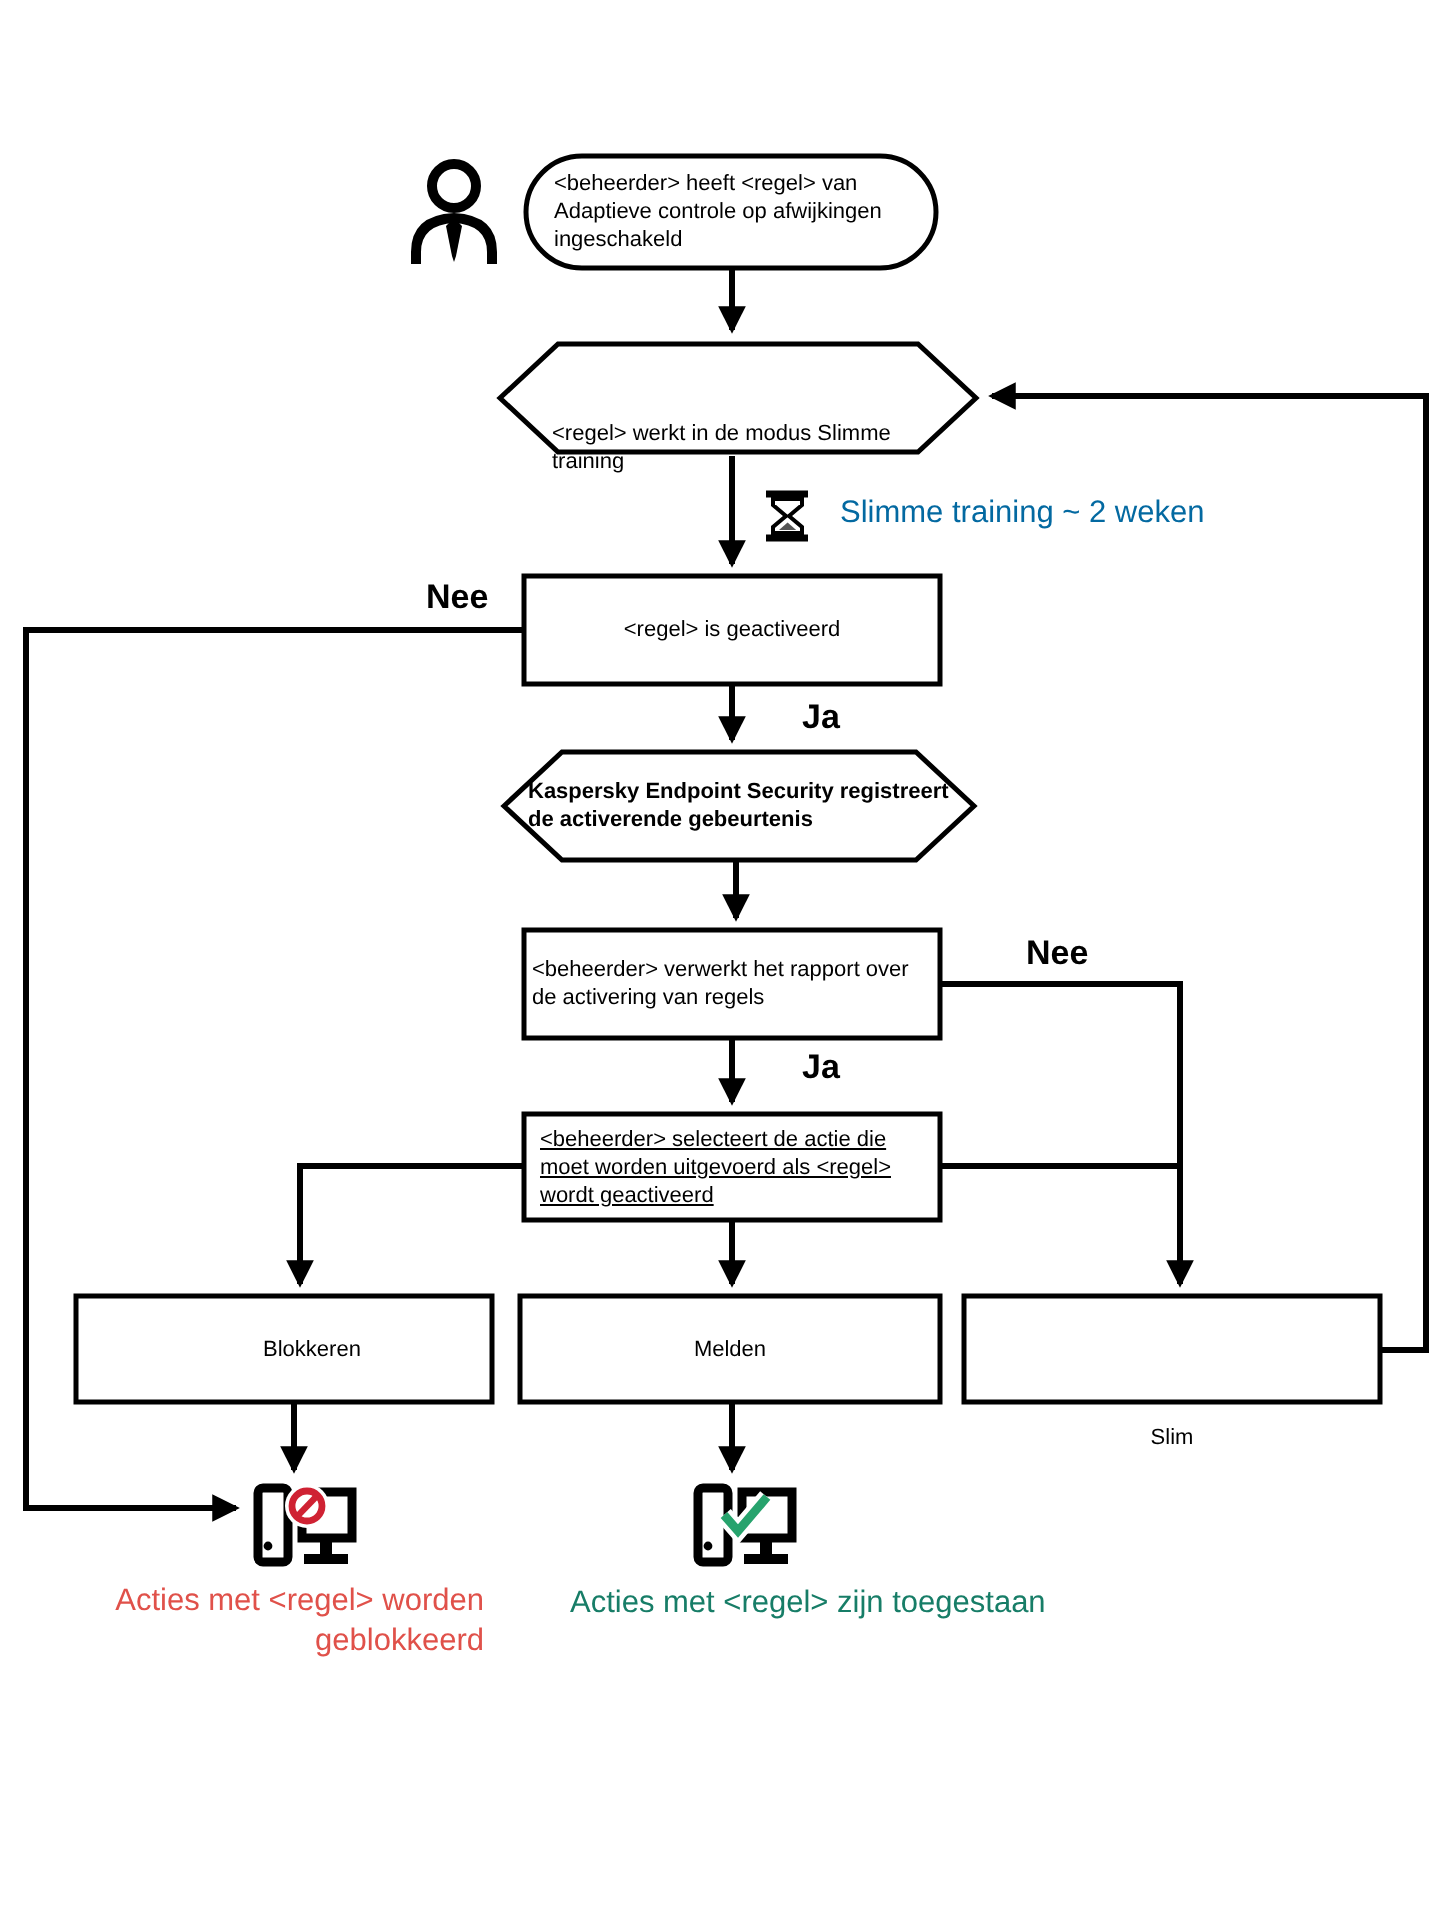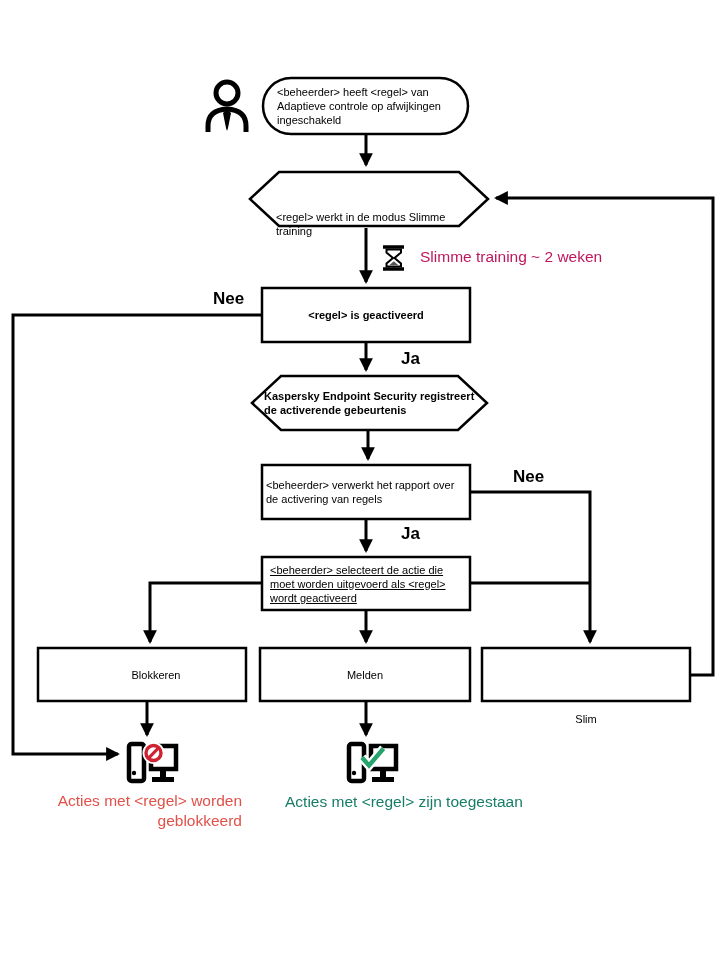"Slimme training ~ 2 weken" .annot { color: #be185d -> #0369a1 }
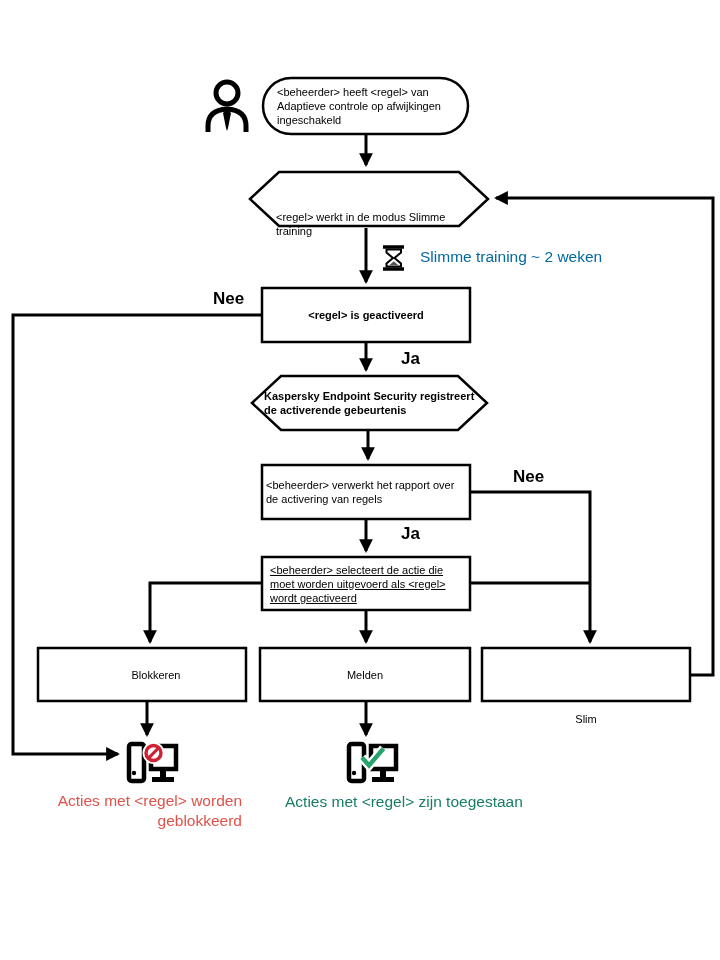"<regel> is geactiveerd" div.node-label { font-weight: bold -> none }
